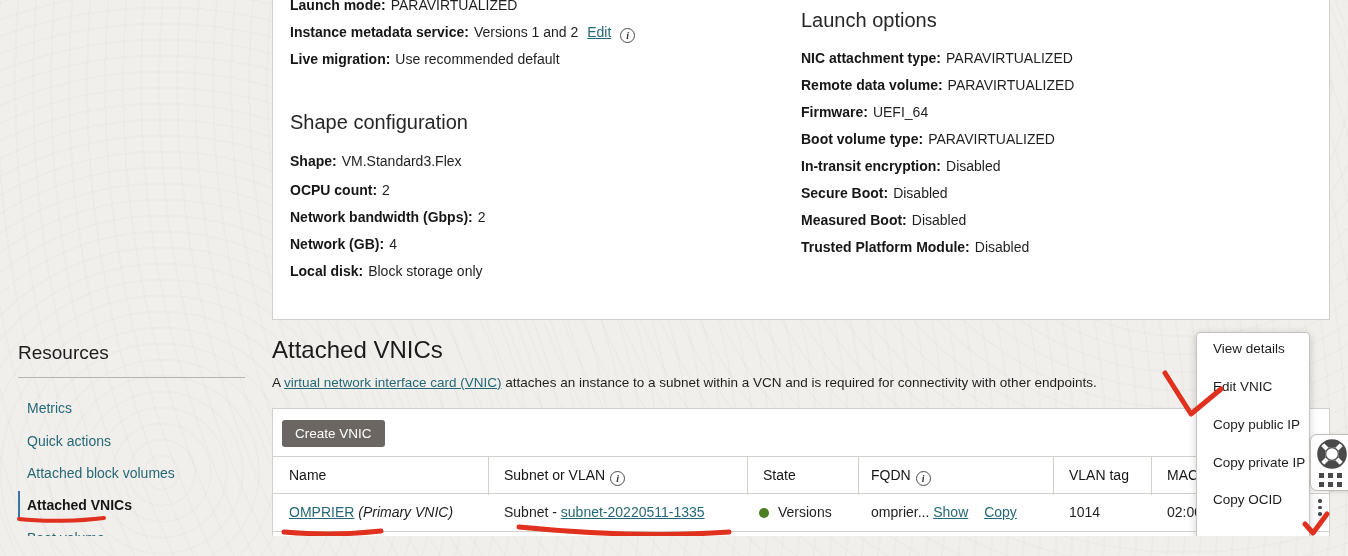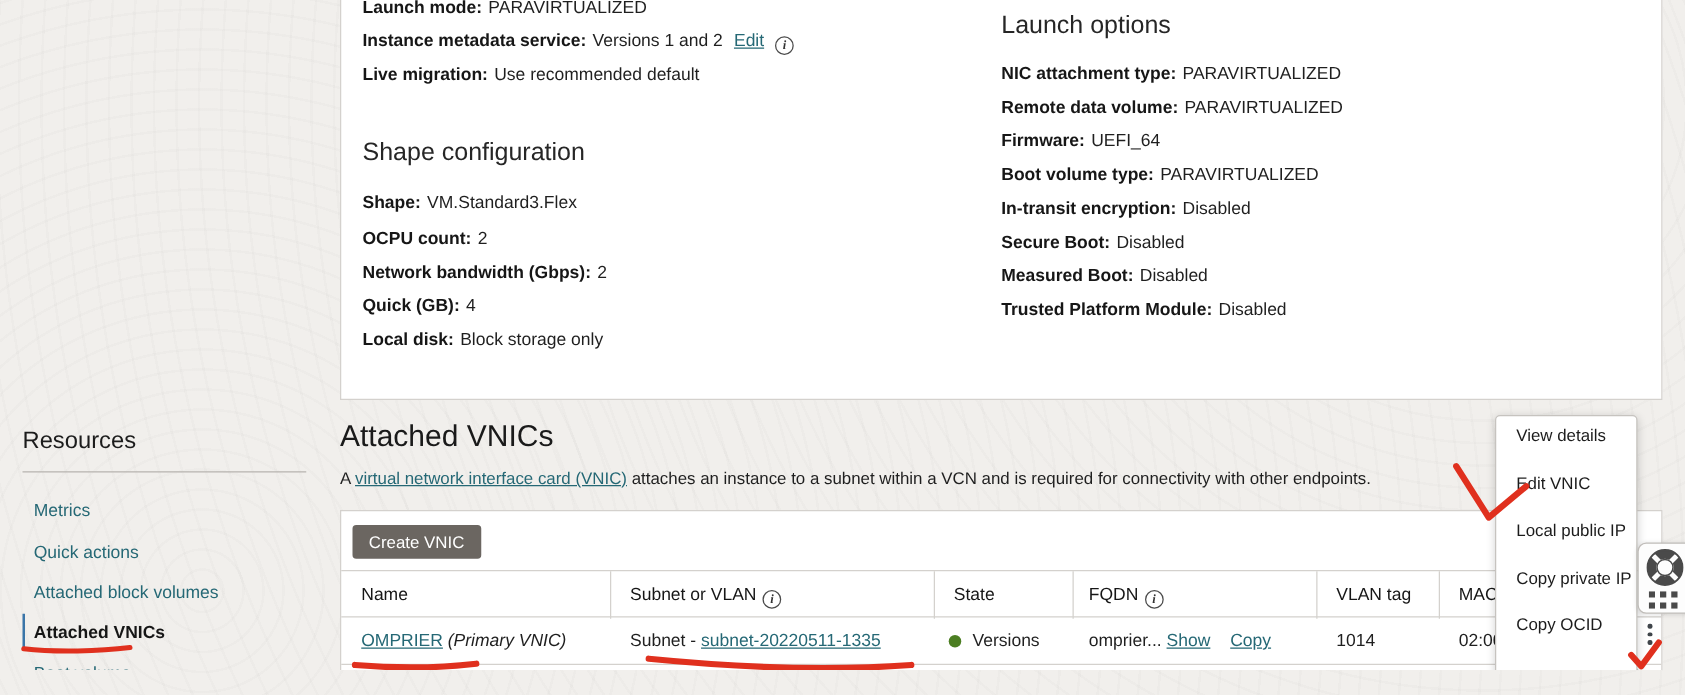"Quick (GB):" span.lbl { text: Quick -> Network }
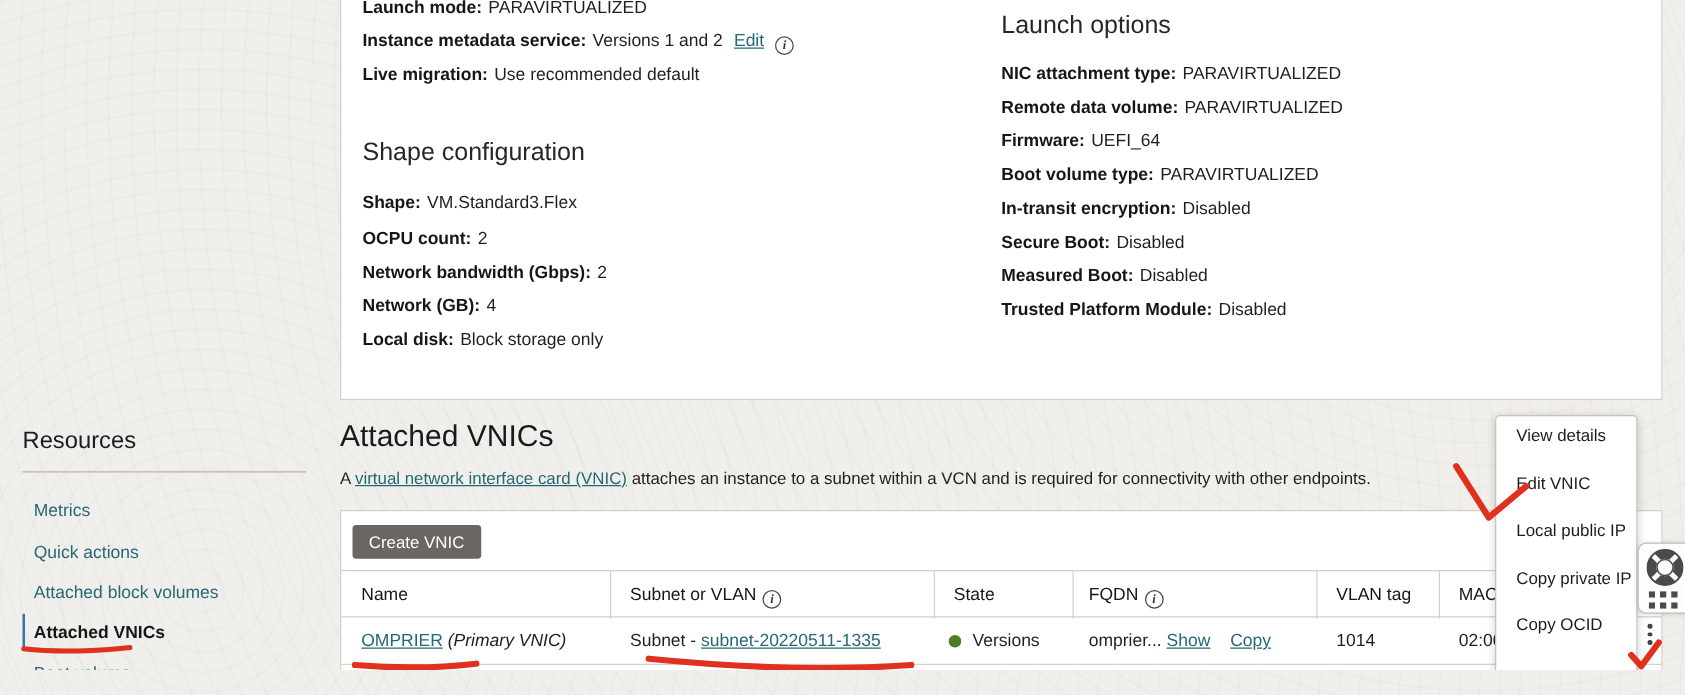"Local public IP" div.ctx-item { text: Local -> Copy }
